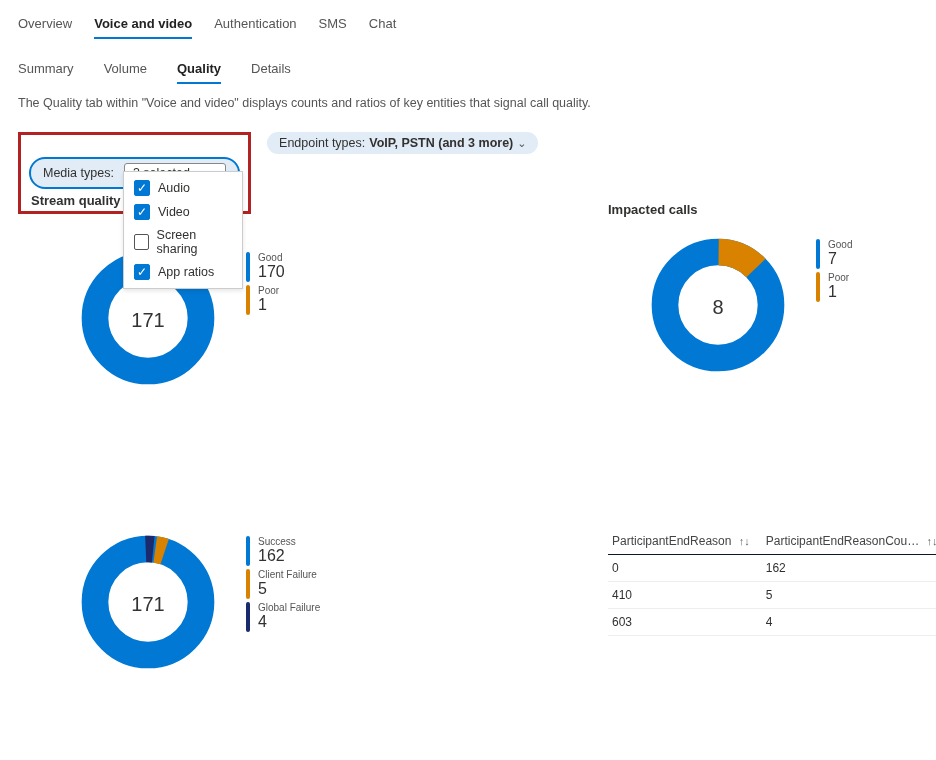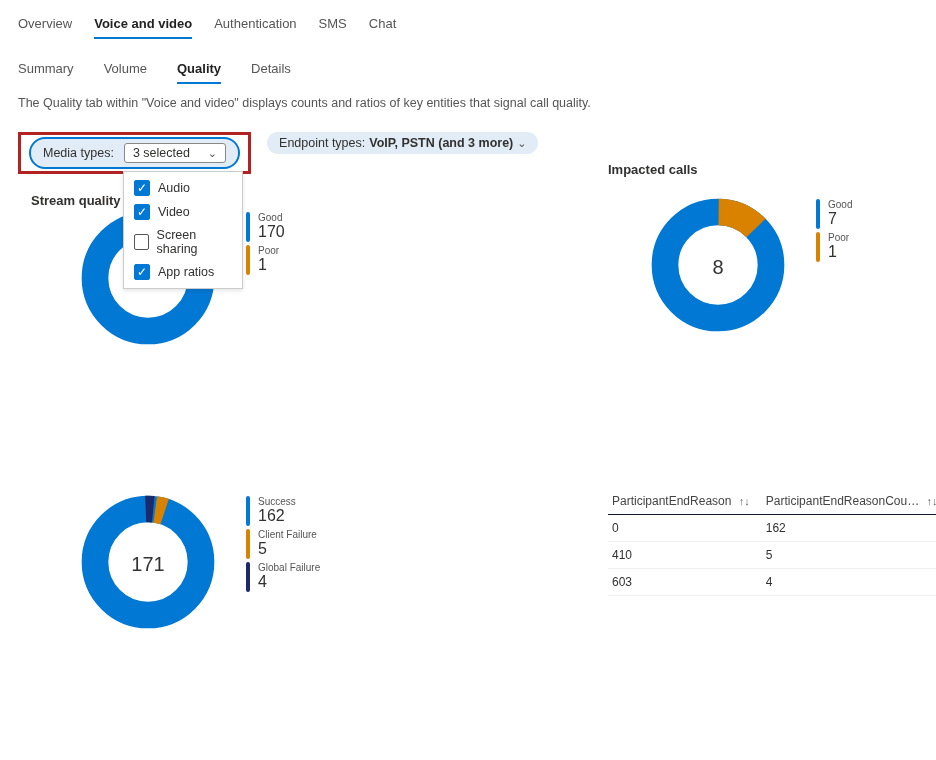"Media types:" .highlight { padding: 4px 10px -> 24px 10px }
